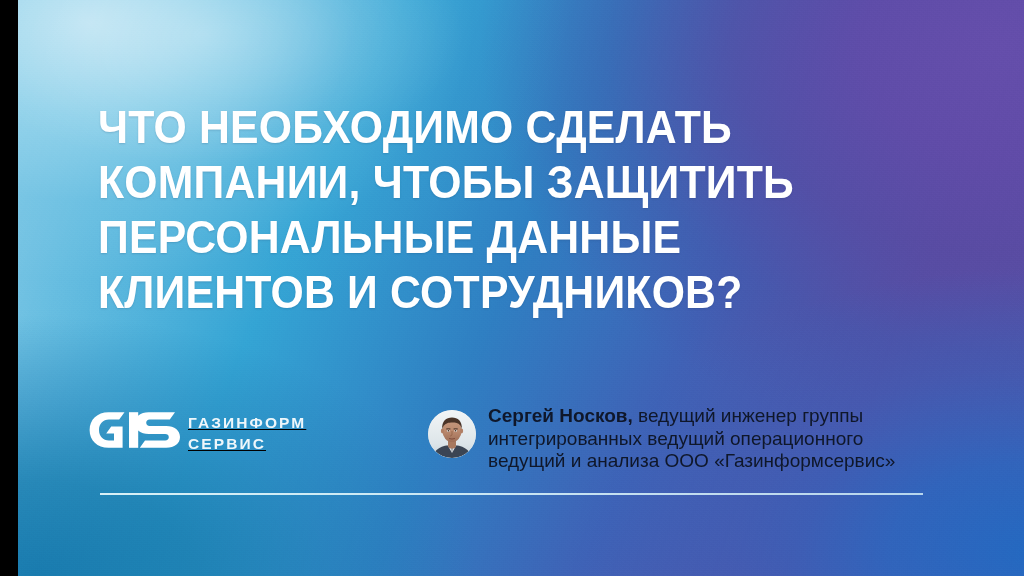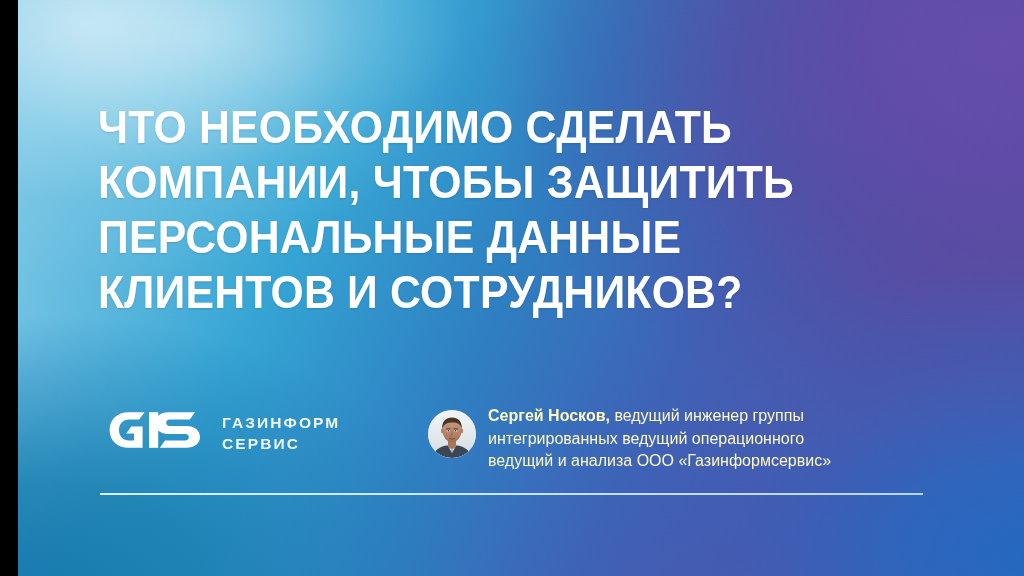"ГАЗИНФОРМ" .logo-block { gap: 14px -> none; left: 90px -> 70px; text-decoration: none -> underline }
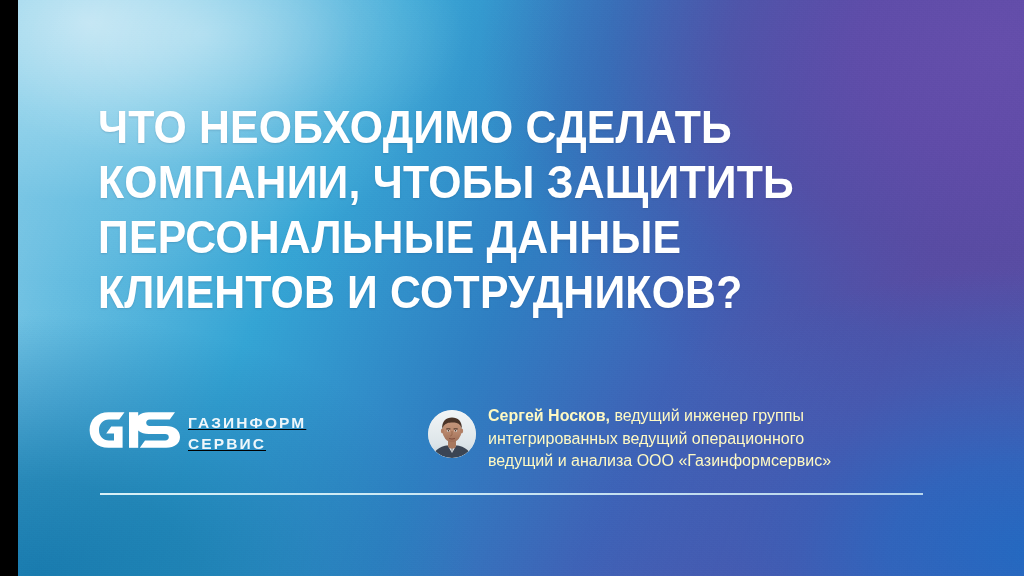"Сергей Носков, ведущий инженер группы" .speaker-line { color: #fef9c3 -> #0f172a; font-size: 16px -> 19px }
